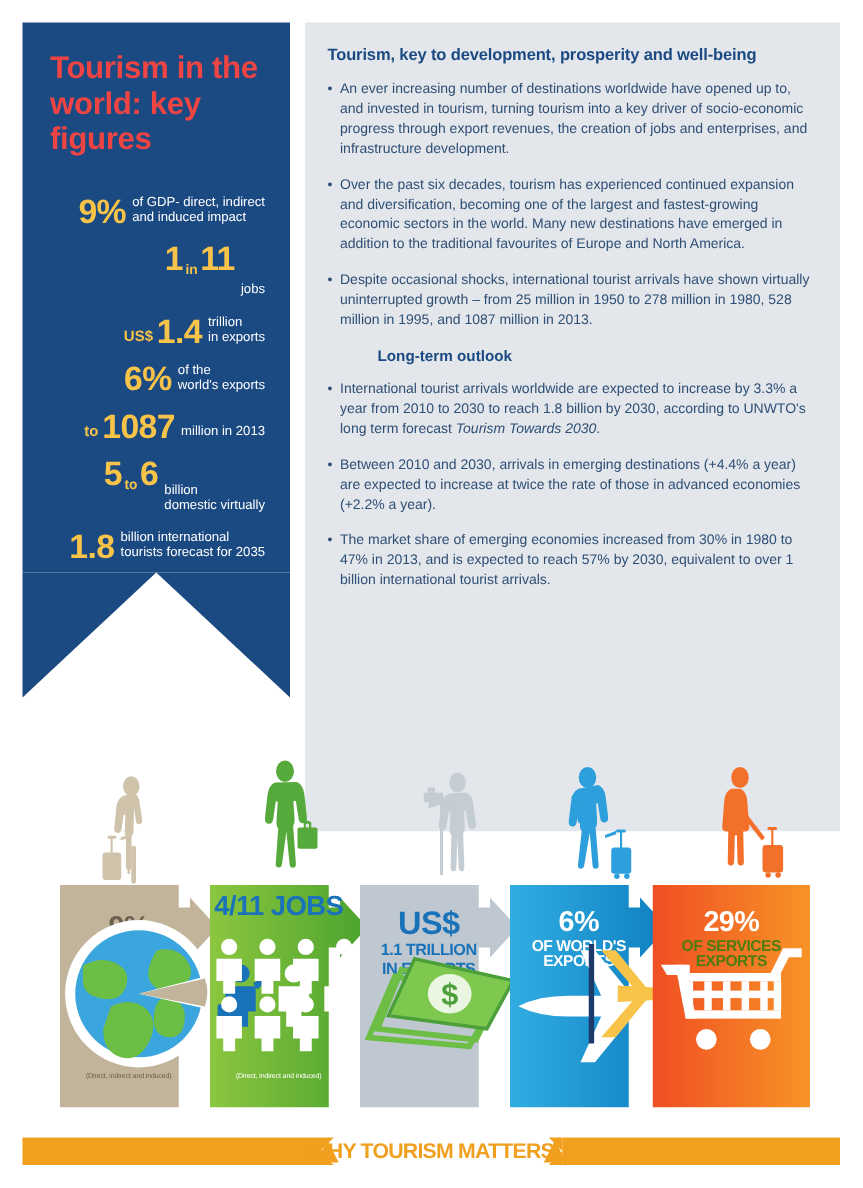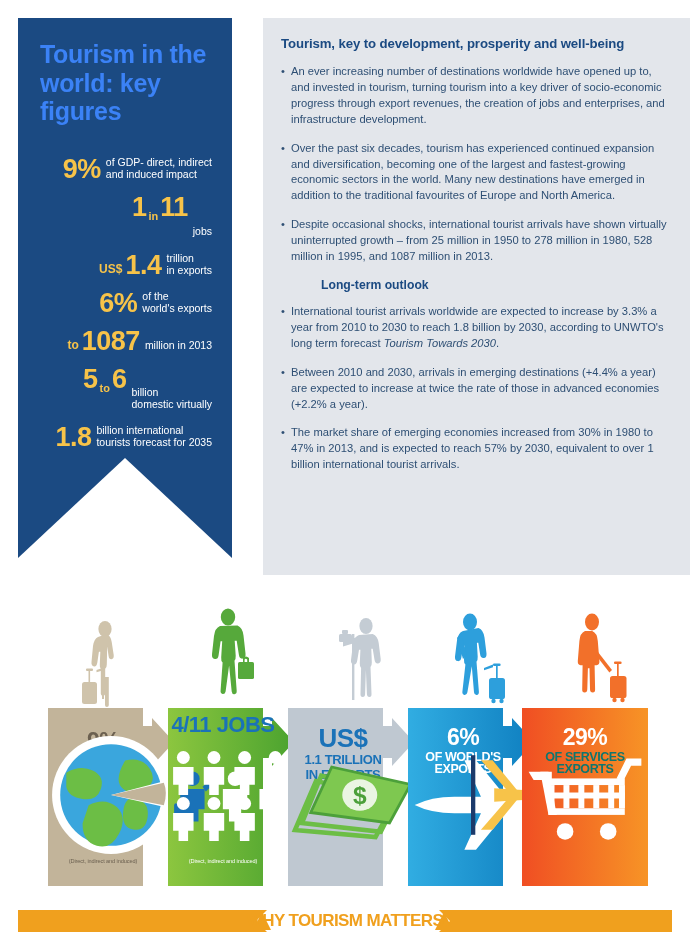"Tourism in the world: key" .pennant-title { color: #3b82f6 -> #ef4444 }
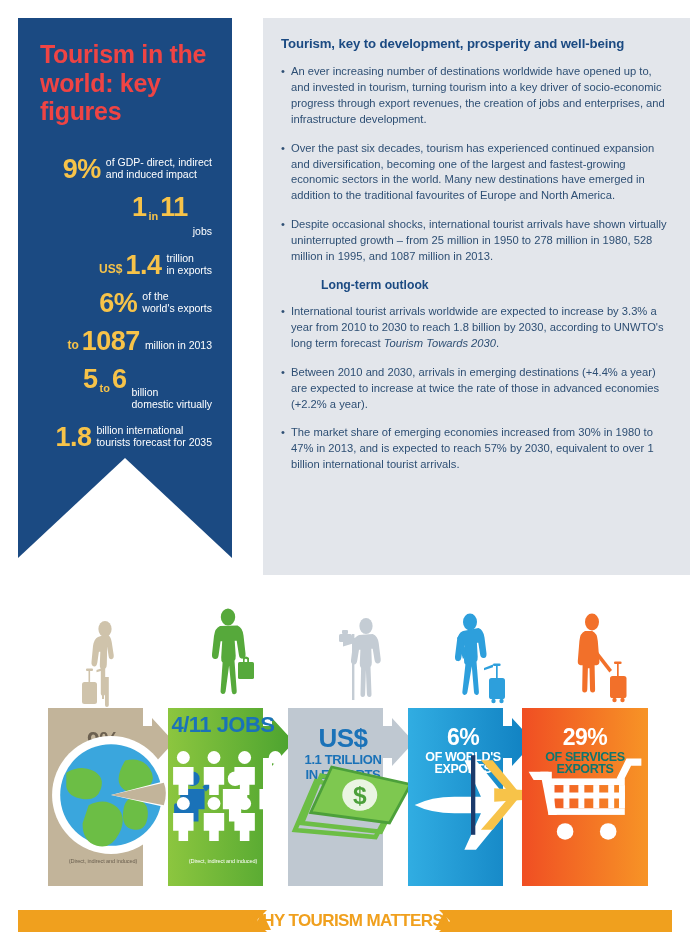"Tourism, key to development, prosperity" .textpanel { height: 557px -> 647px; margin-left: 19px -> none }
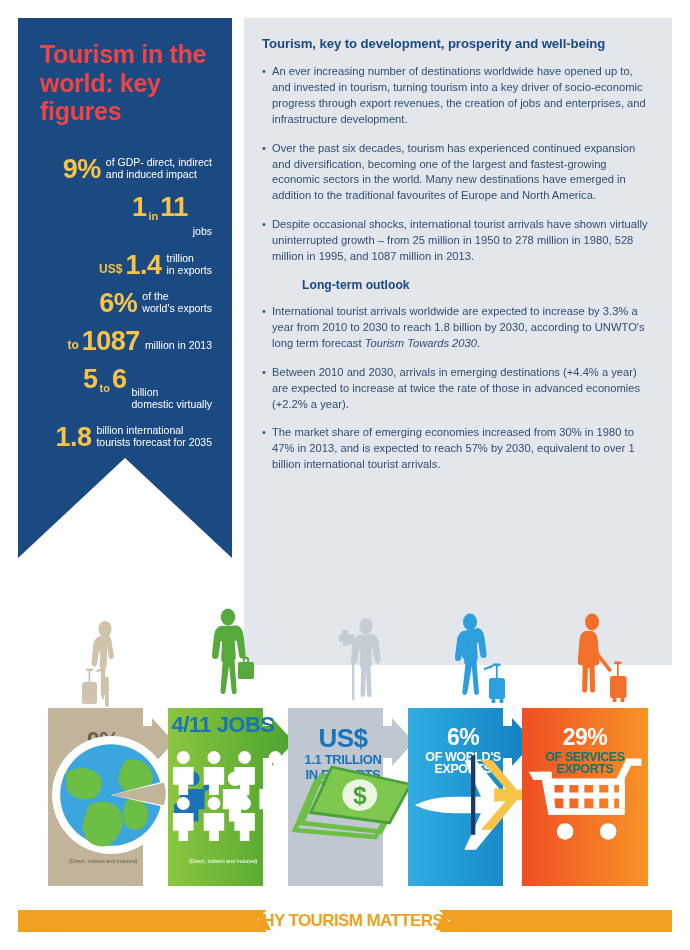"OF SERVICES" div.col-sub { color: #0f766e -> #4d7c0f }
